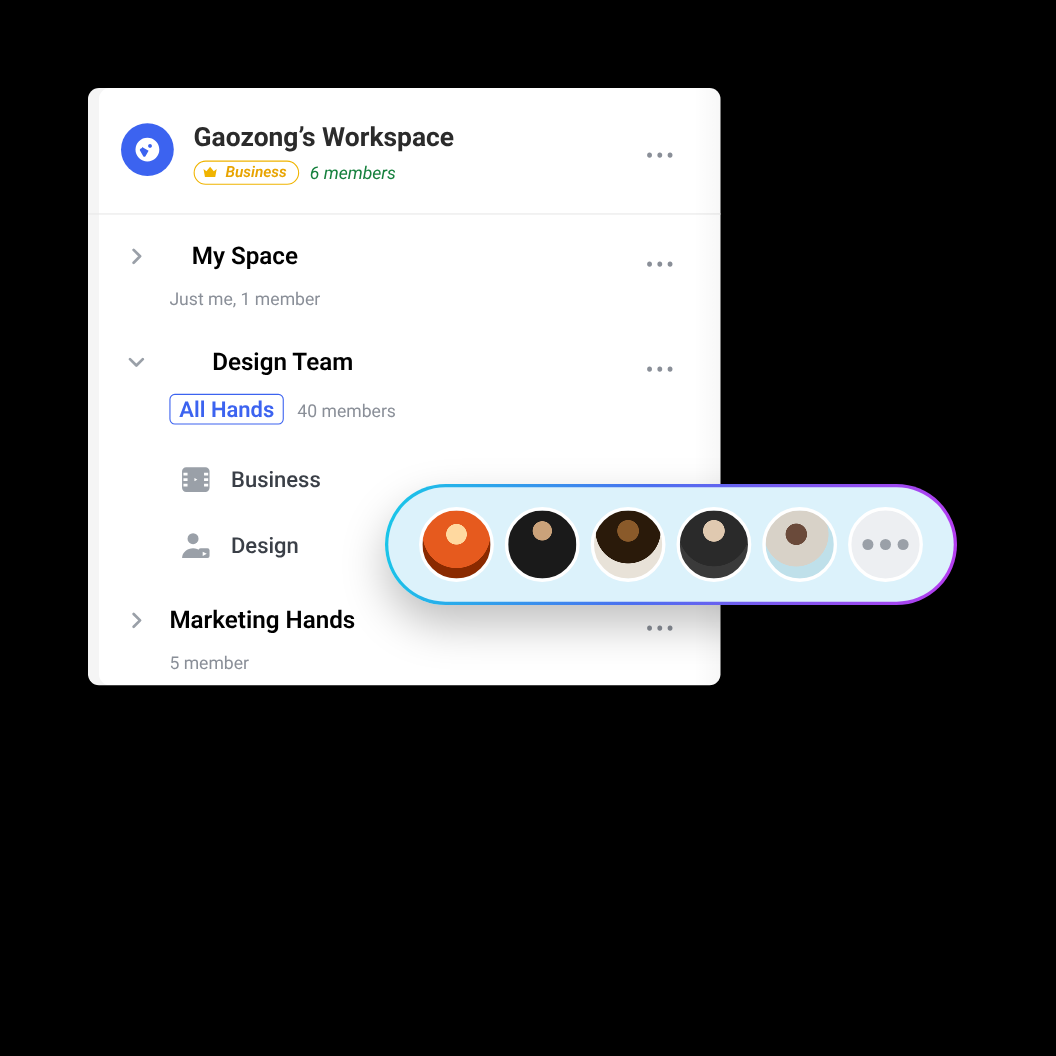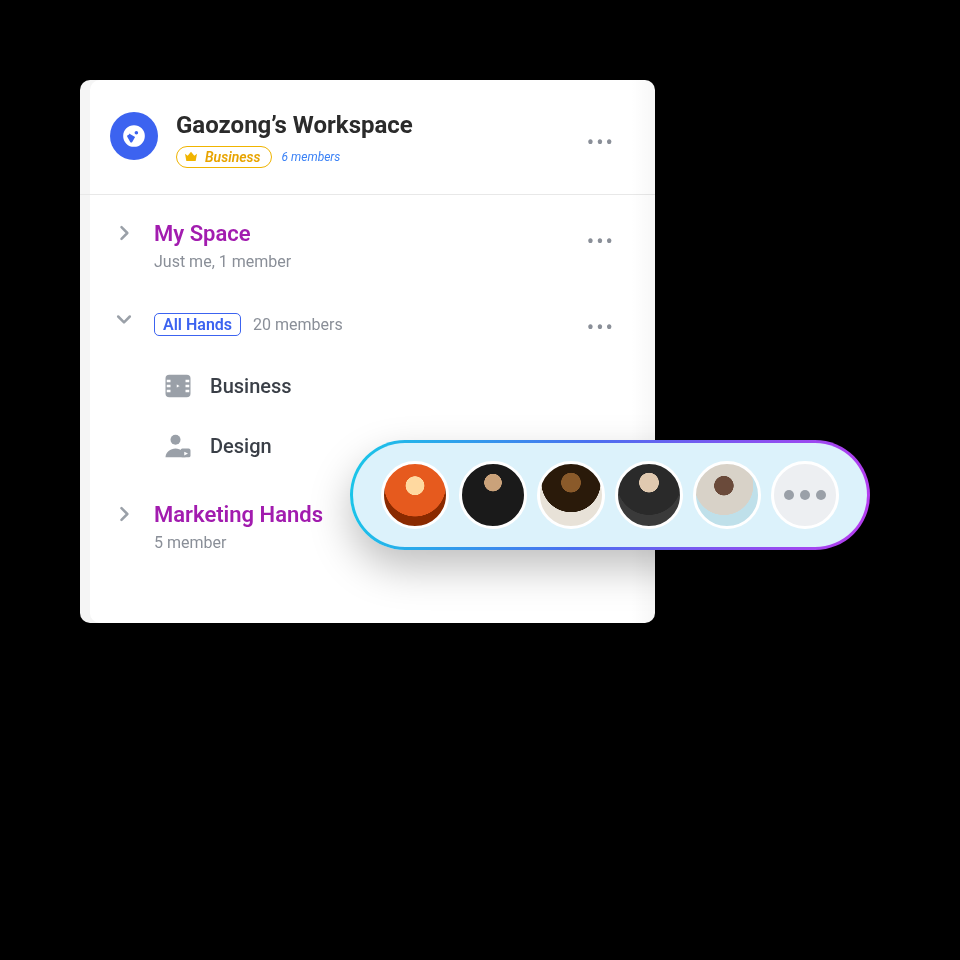"6 members" .muted { color: #3b82f6 -> #15803d; font-size: 12px -> 16px }
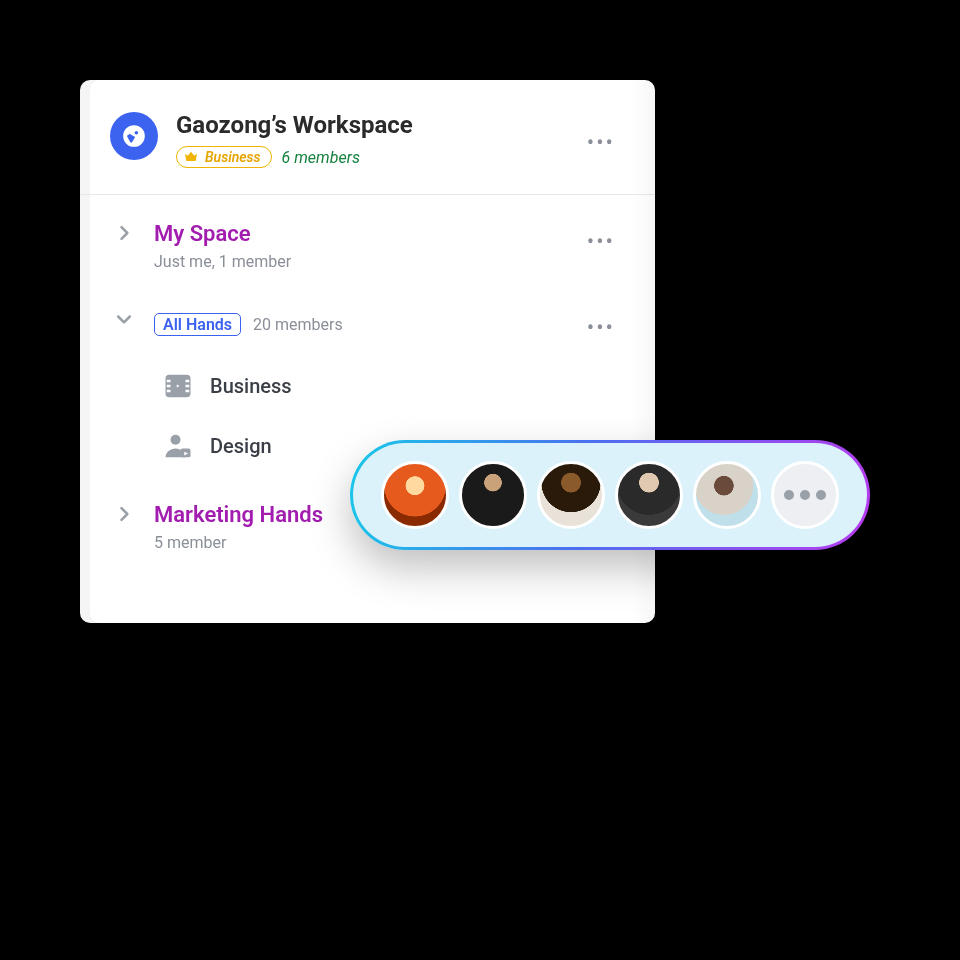"My Space" .it-title { color: #a21caf -> #000000; text-align: none -> center }
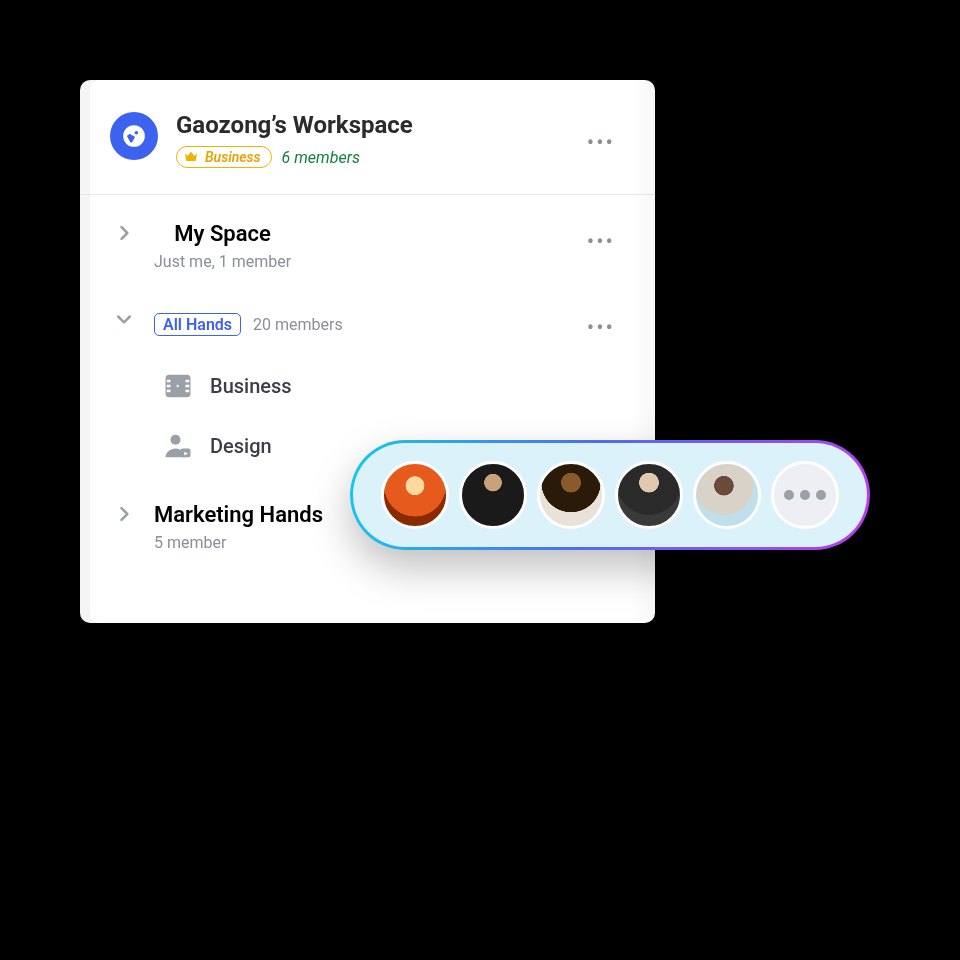"Just me, 1 member" .it-sub { margin-top: 6px -> 16px }
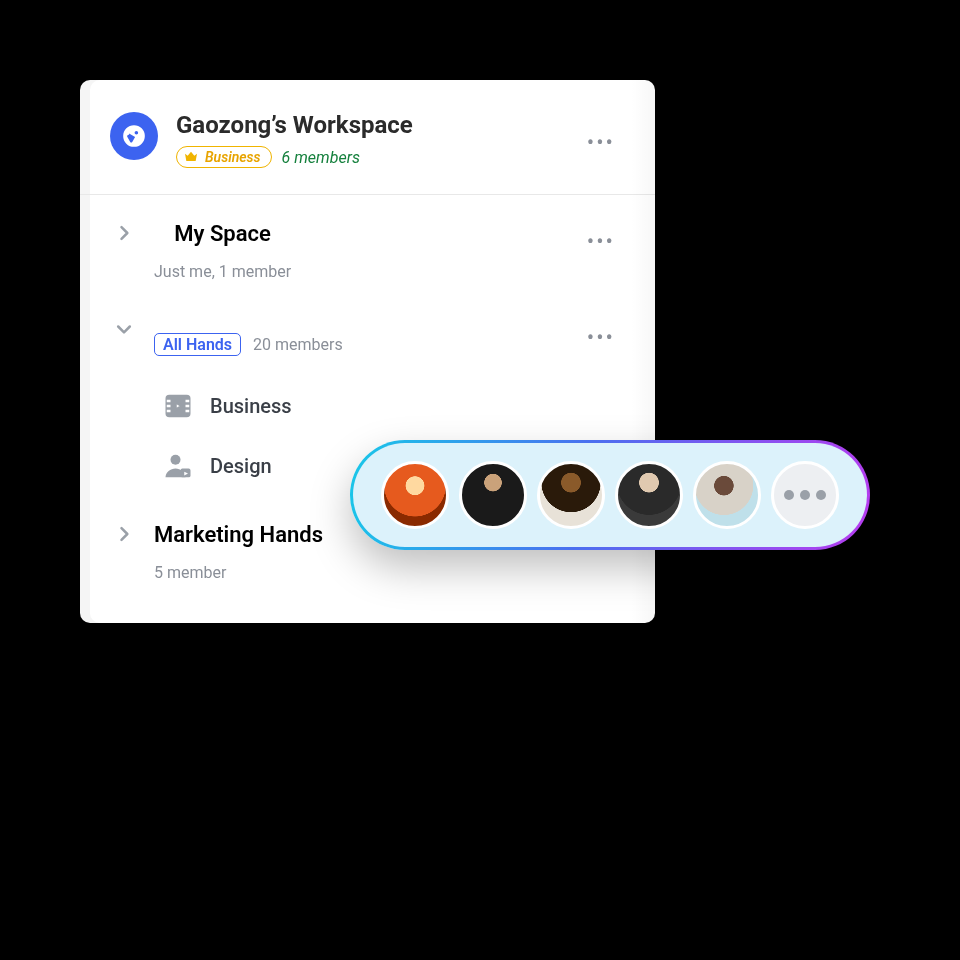"Design Team" div.it-title { html: none -> <div>Design Team</div> }
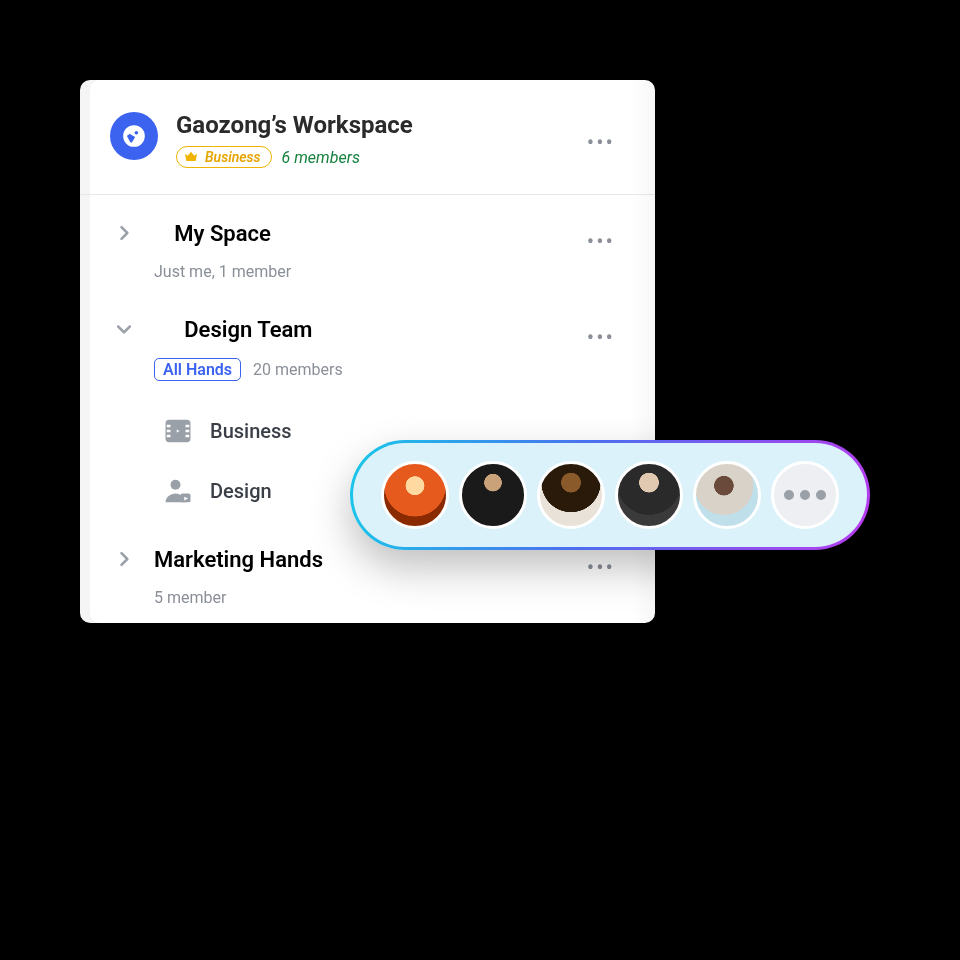"All Hands" .it-sub .tag { font-size: 16px -> 20px }
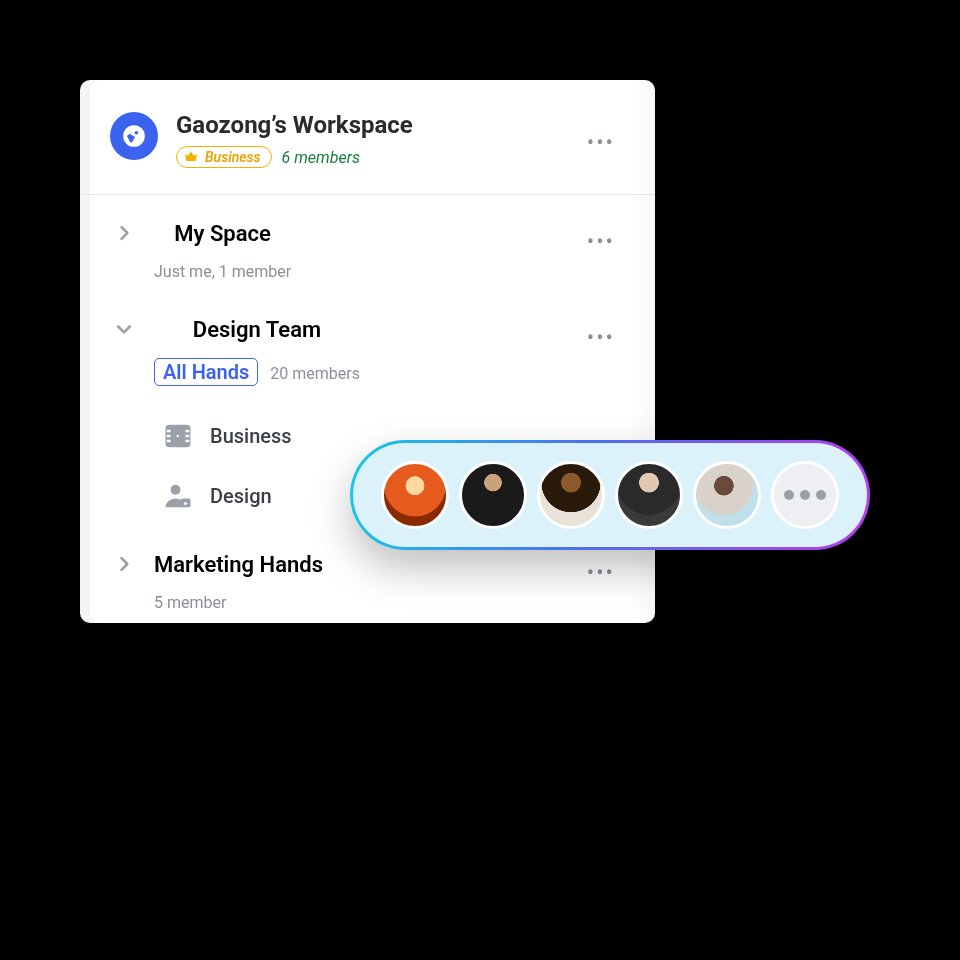"20 members" span { text: 20 -> 40 }
